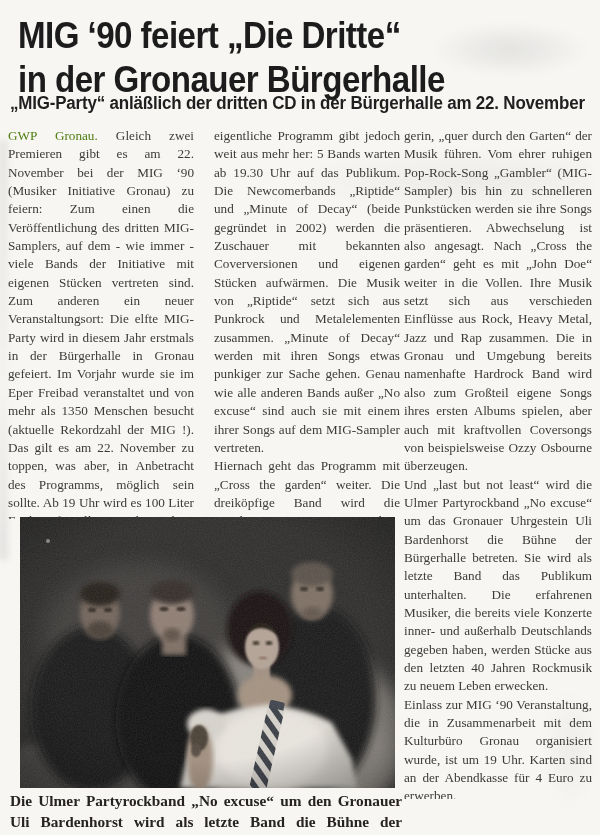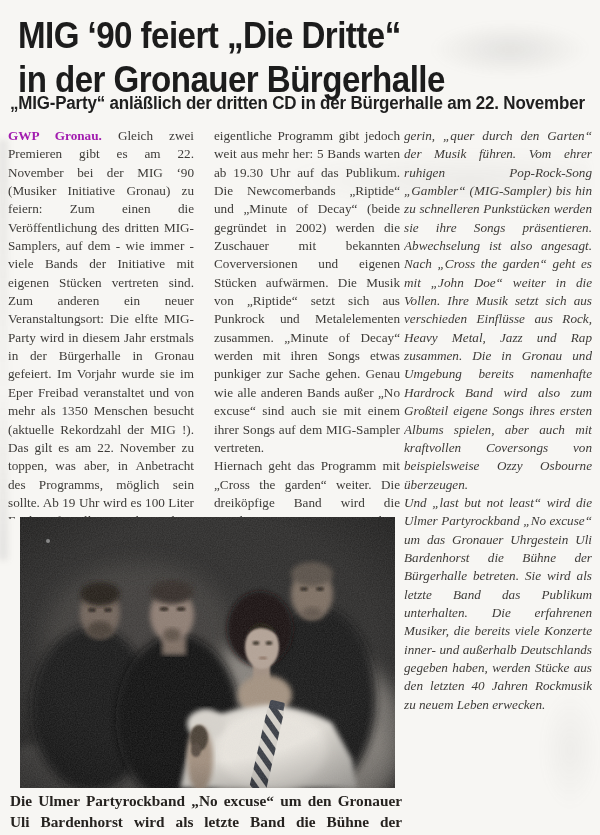"GWP Gronau." .lead { color: #a21caf -> #4d7c0f; font-weight: bold -> normal }
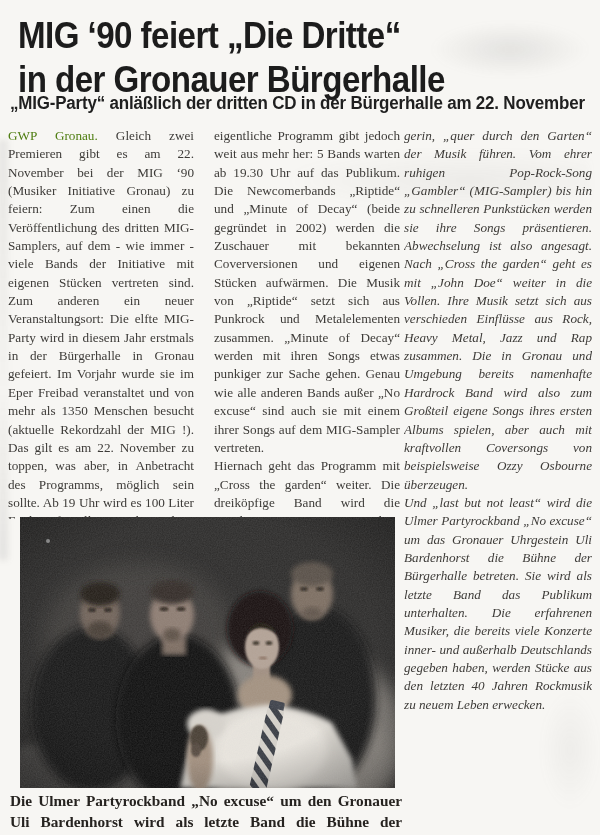"gerin, „quer durch den Garten“" .col3 { font-style: italic -> none }
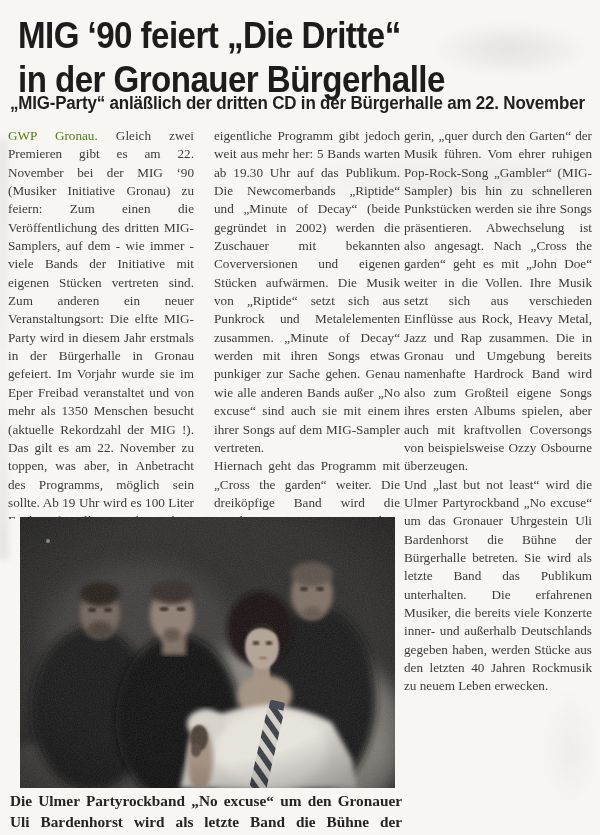"Einlass zur MIG ‘90 Veranstaltung," p.para { html: none -> <p>Einlass zur MIG ‘90 Veranstaltung, die in Zusammenarbeit mit dem Kulturbüro Gronau organisiert wurde, ist um 19 Uhr. Karten sind an der Abendkasse für 4 Euro zu erwerben.</p> }
